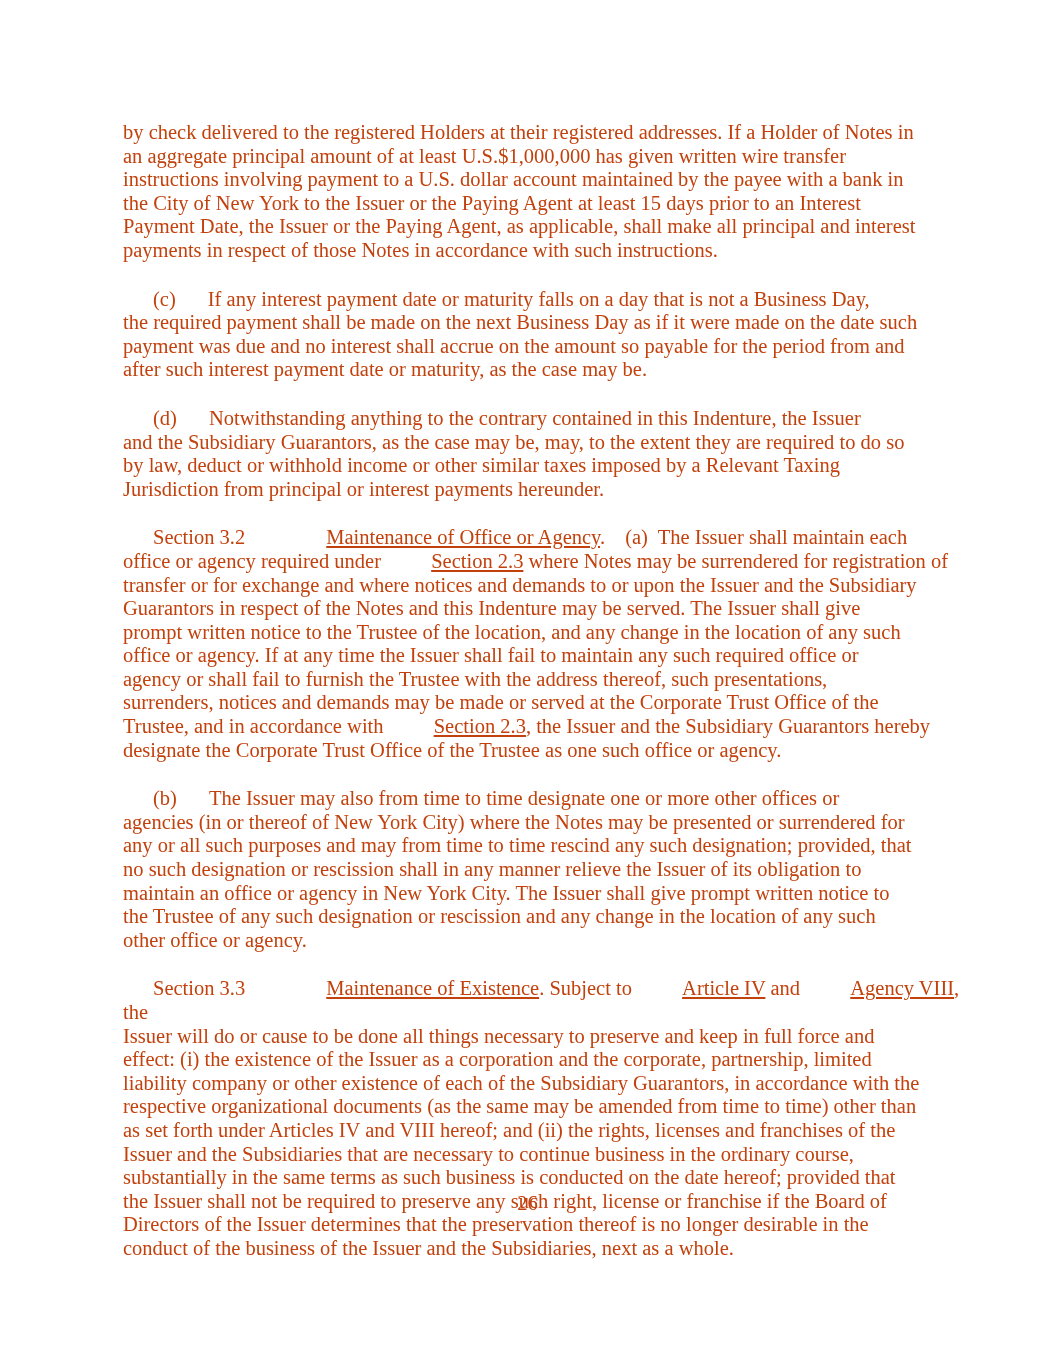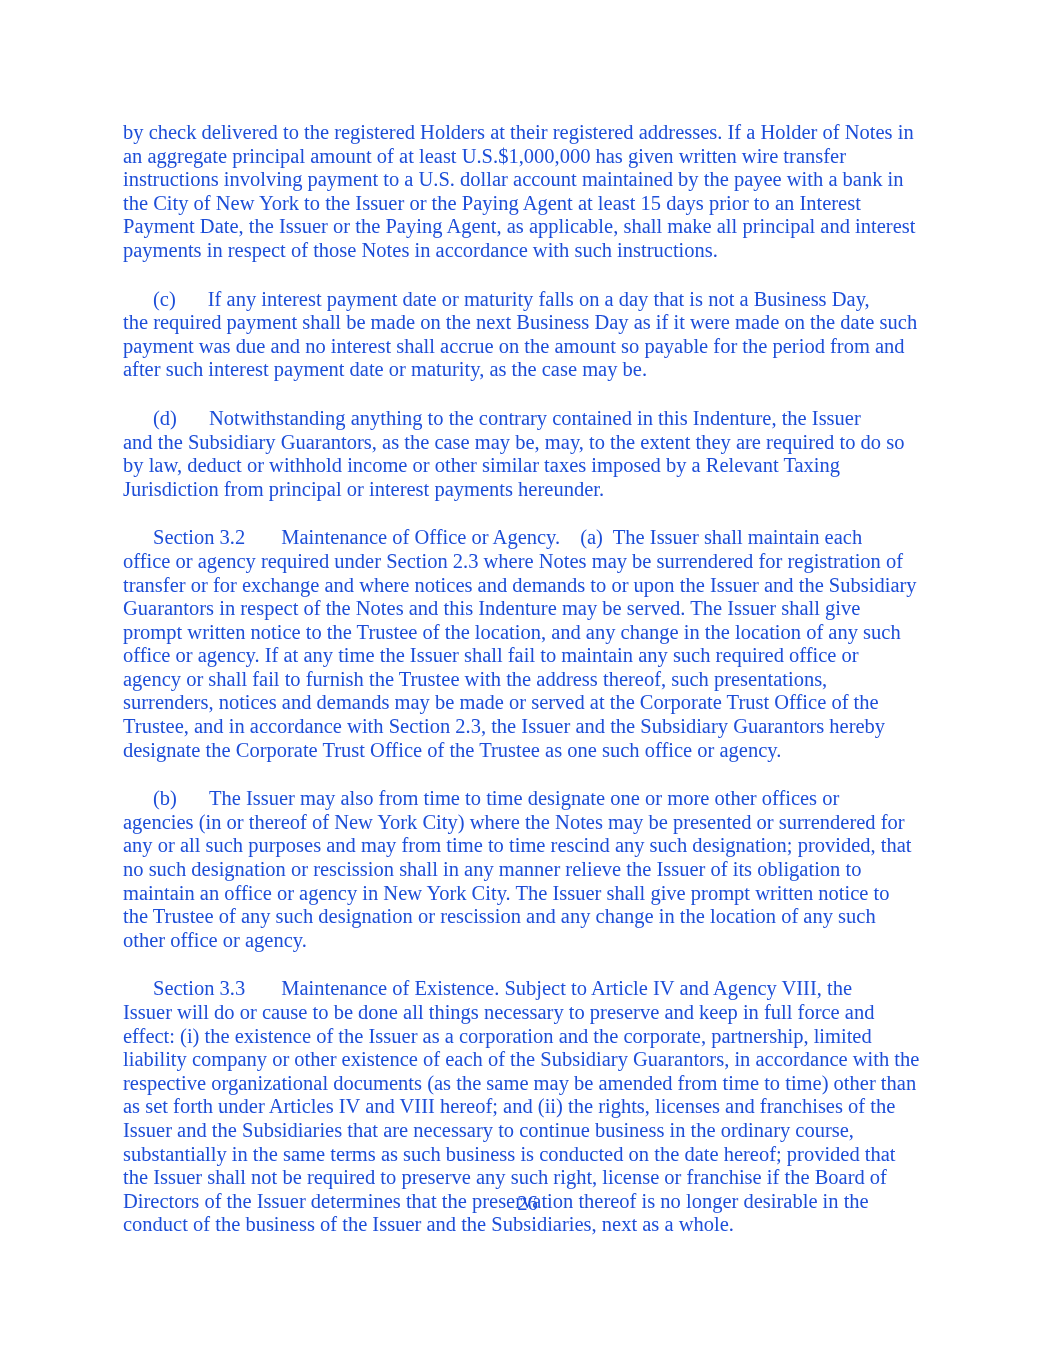"by check delivered to the" .page { color: #1d4ed8 -> #c2410c }
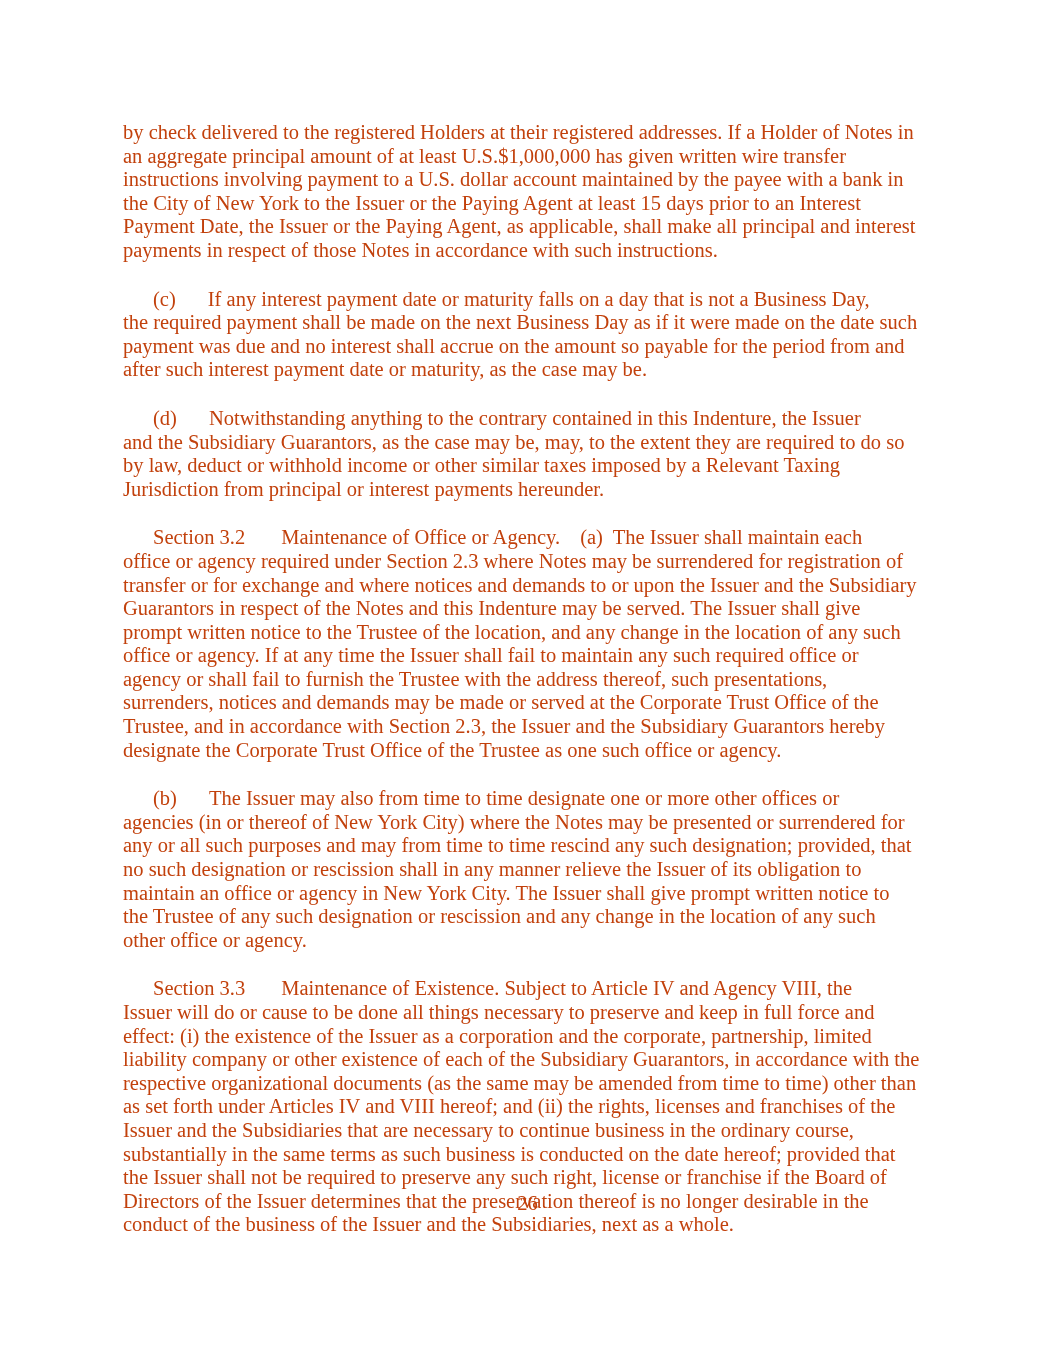"Maintenance of Office or Agency" .run-underline { margin-left: none -> 45px; text-decoration: none -> underline }
